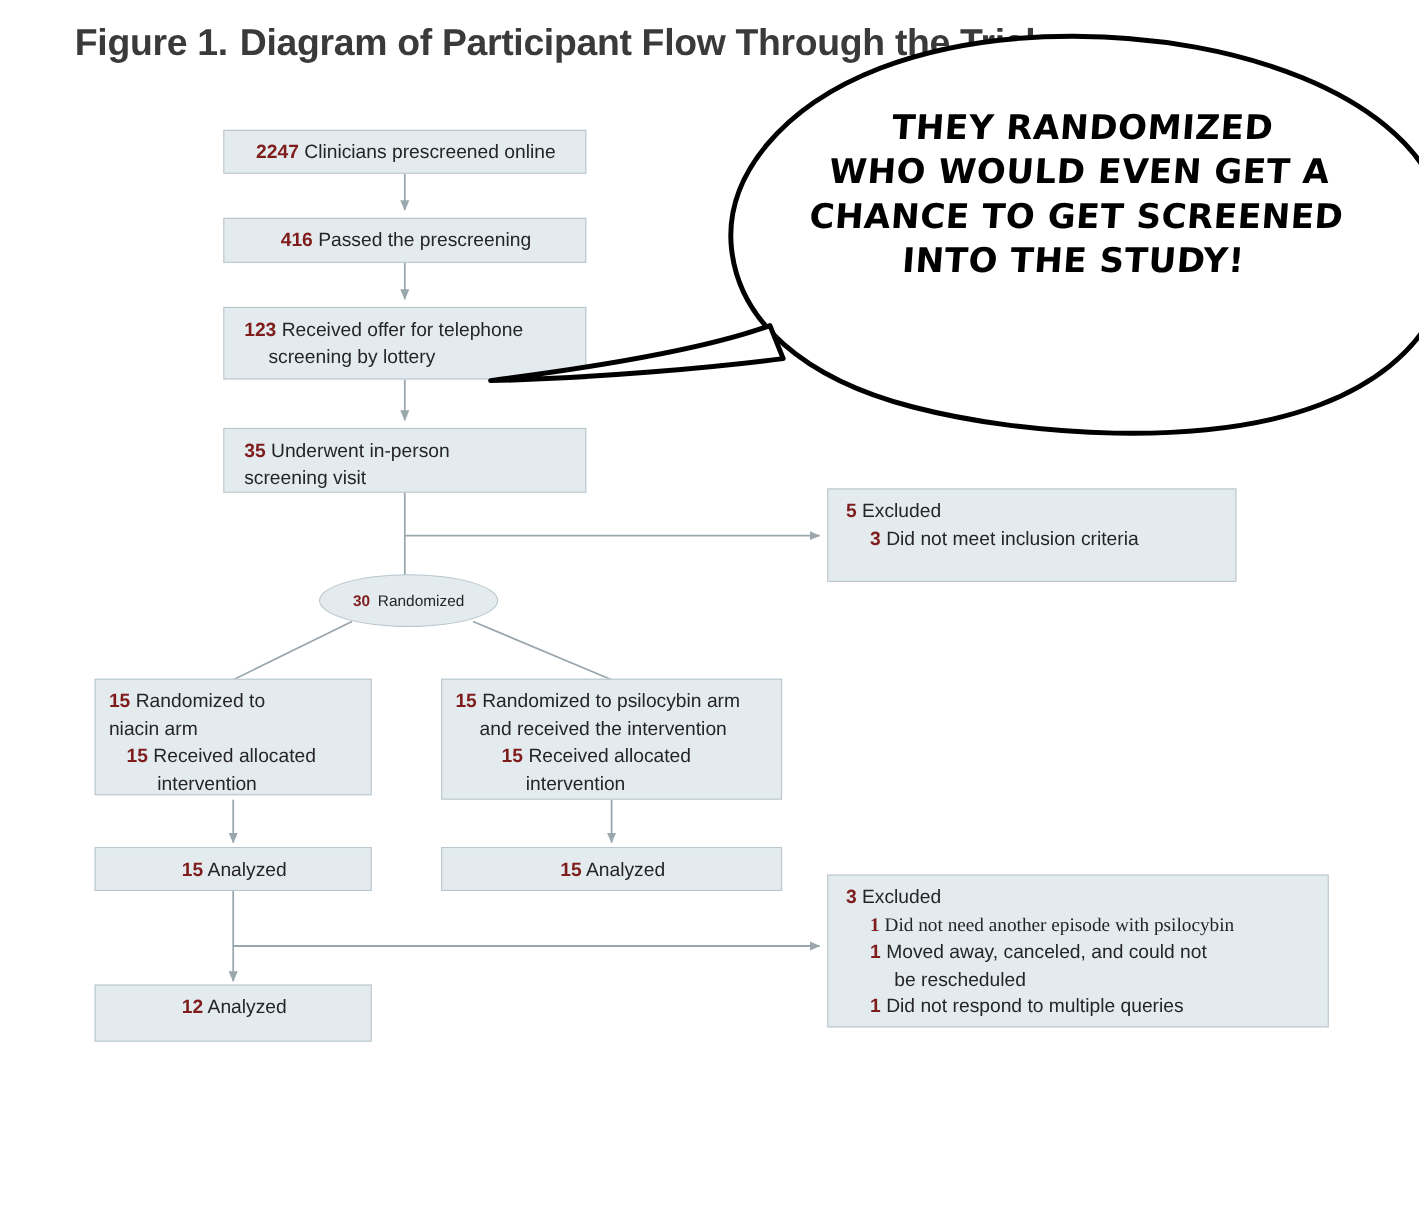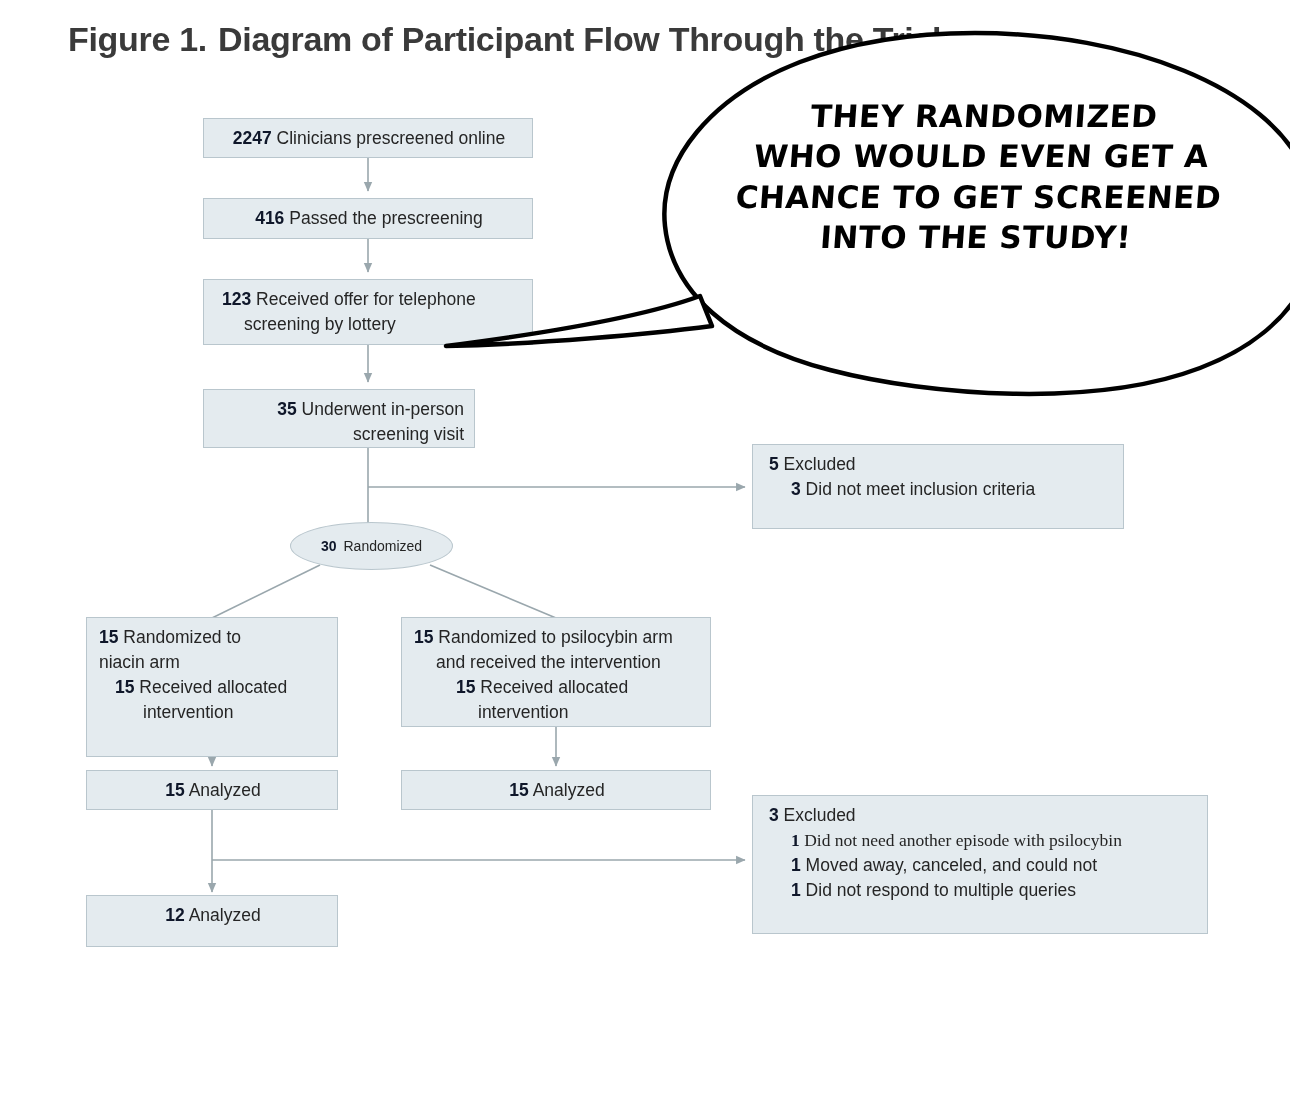"2247" .num { color: #0f172a -> #7f1d1d }
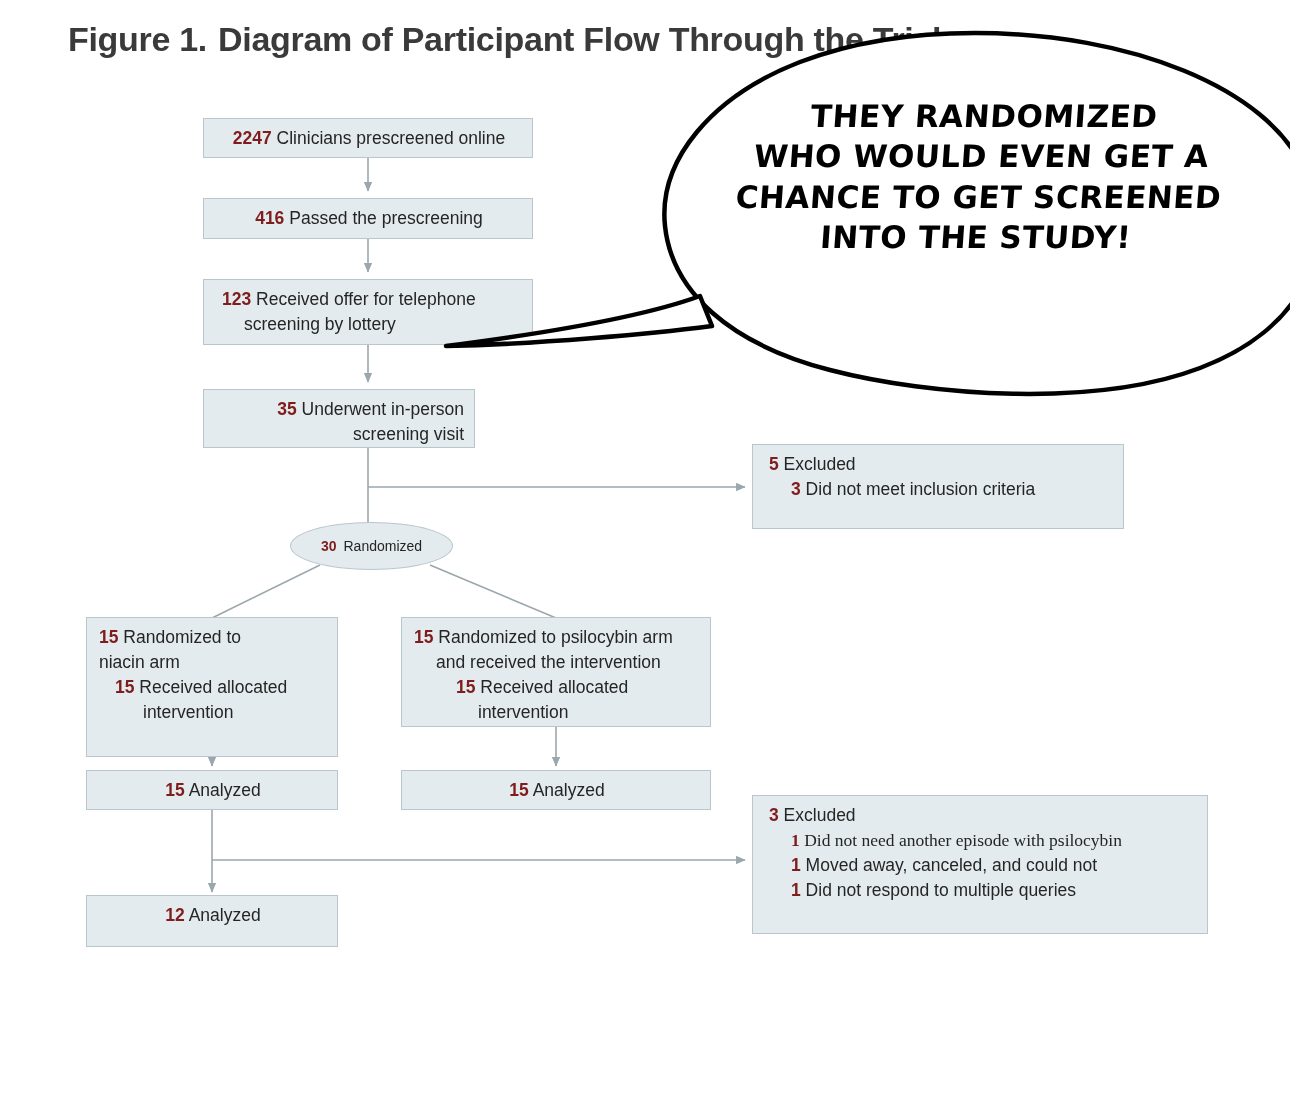"35 Underwent in-person" div.flow-box { text-align: right -> left; width: 272px -> 330px }
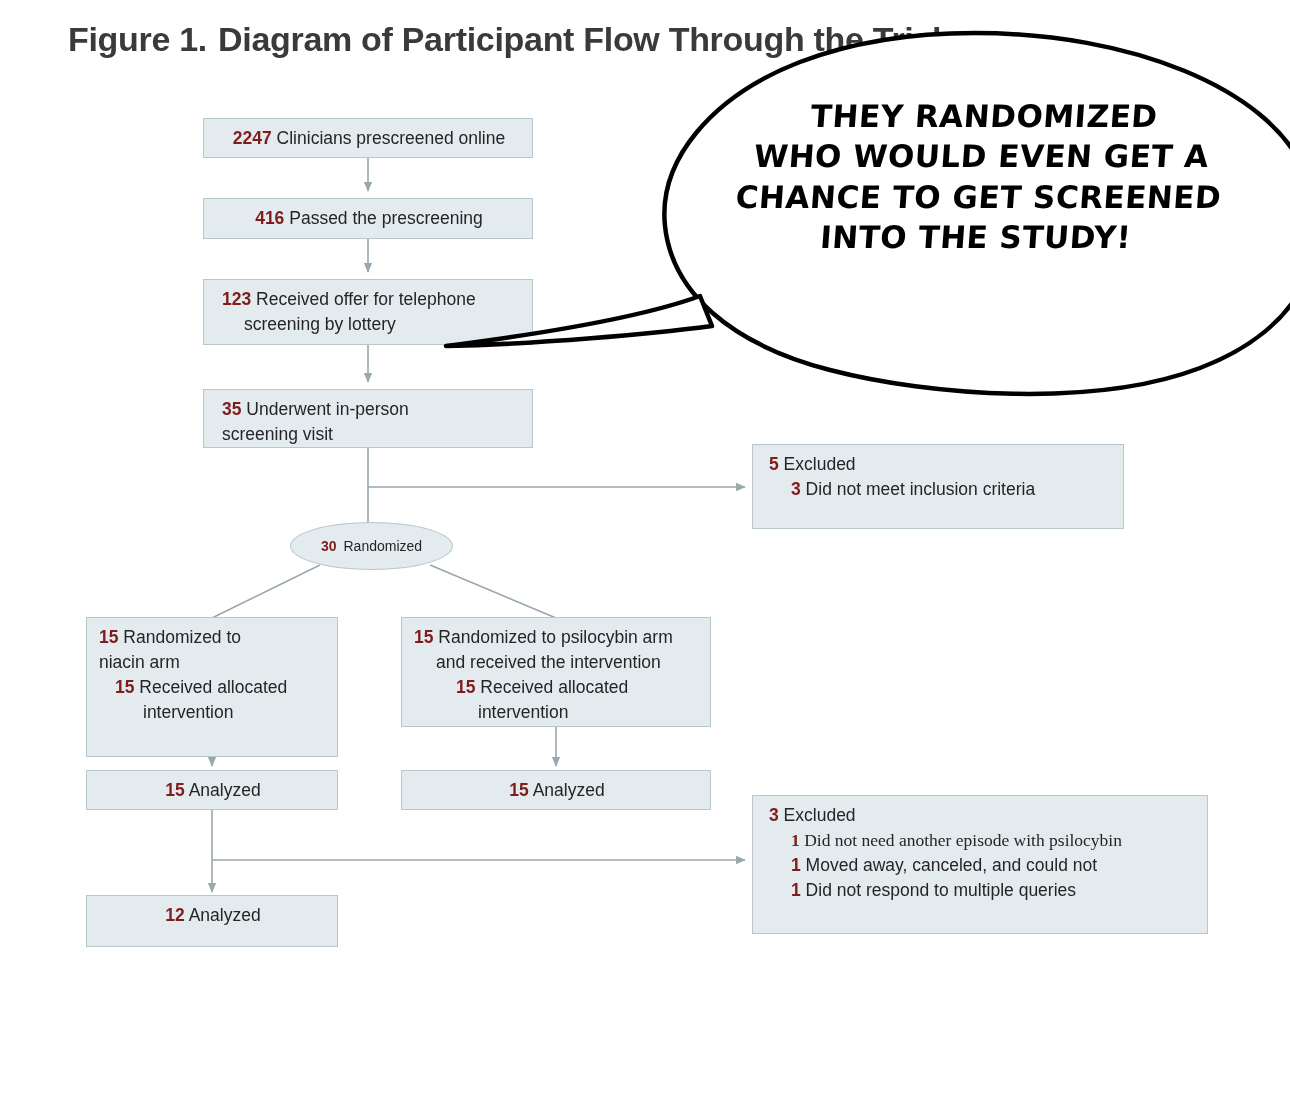"15 Randomized to" div.flow-box { height: 140px -> 106px }
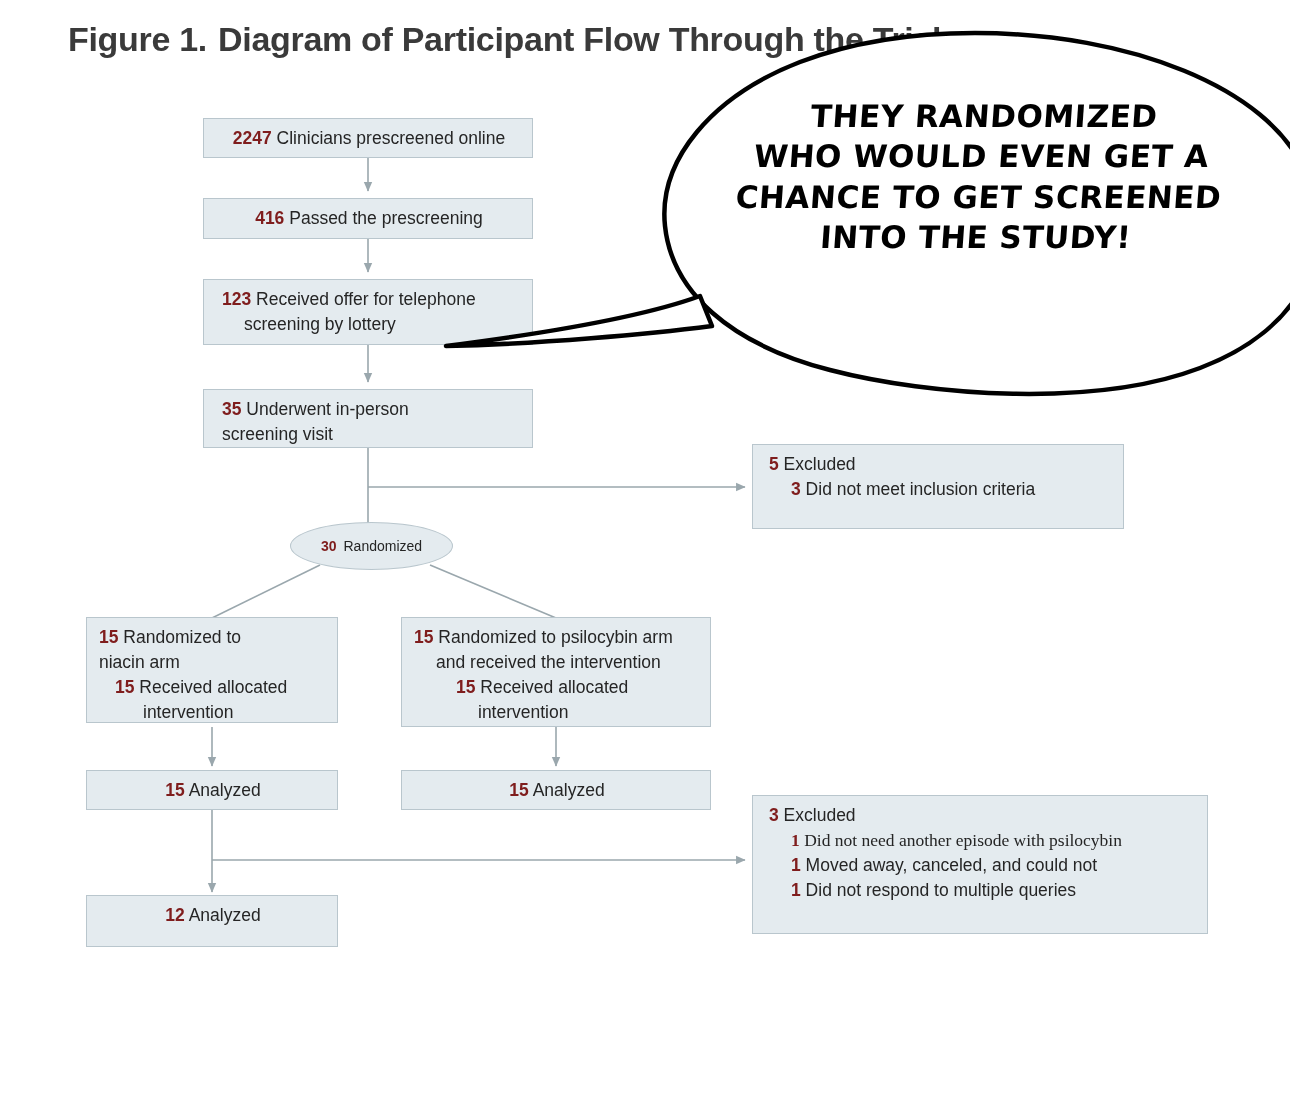"be rescheduled" div { html: none -> <div>be rescheduled</div> }
